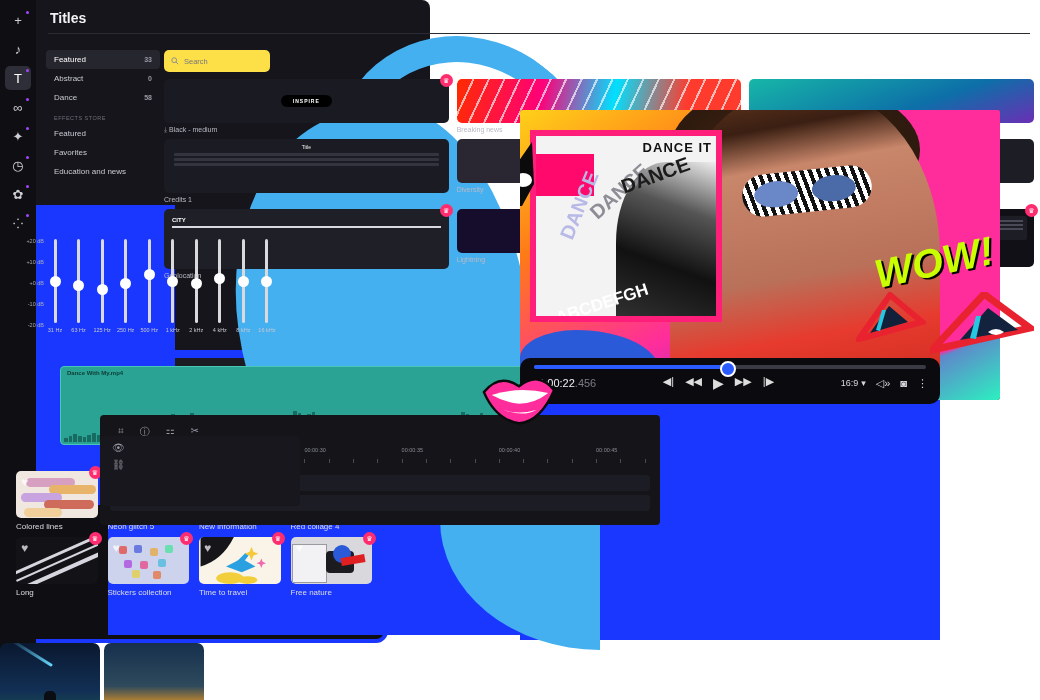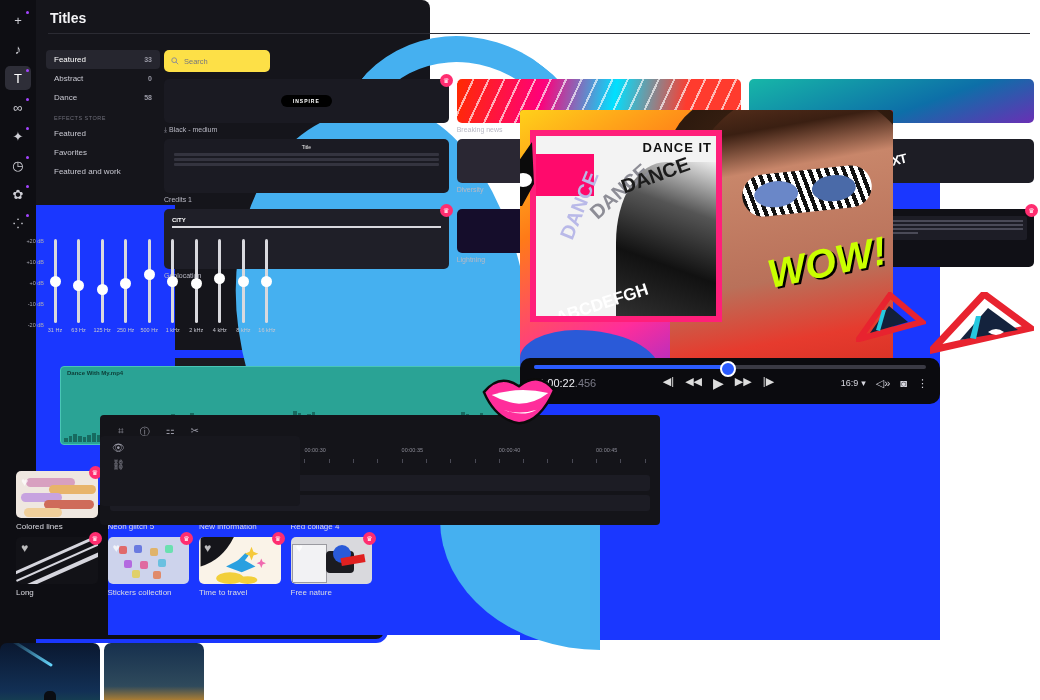"DANCE IT" #preview { width: 373px -> 480px }
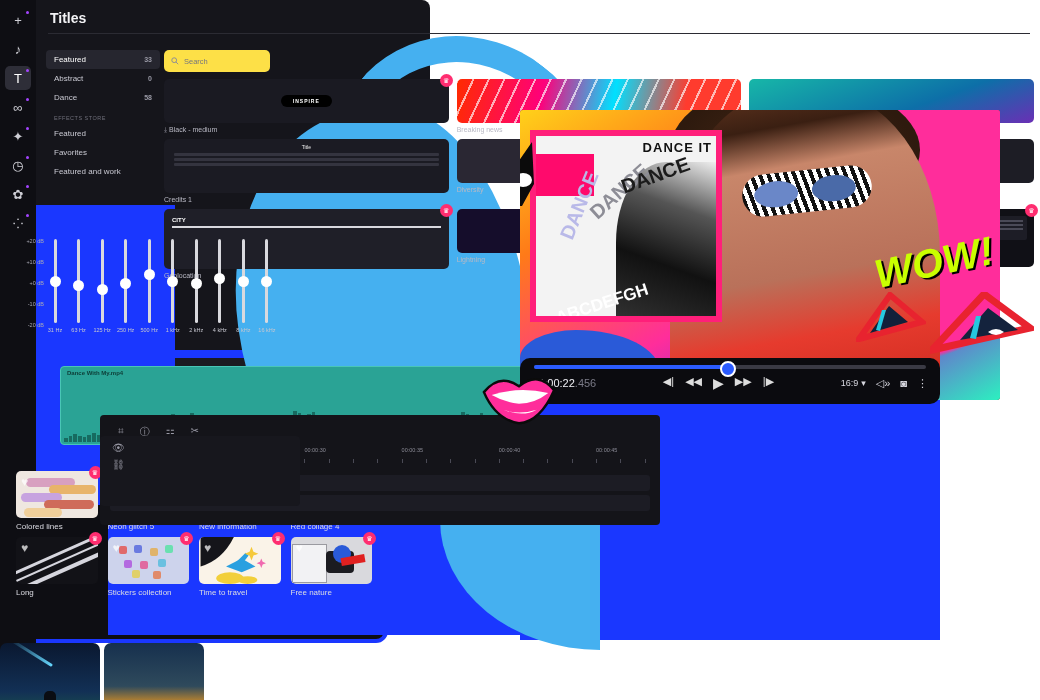"Featured and work" span { text: Featured and work -> Education and news }
